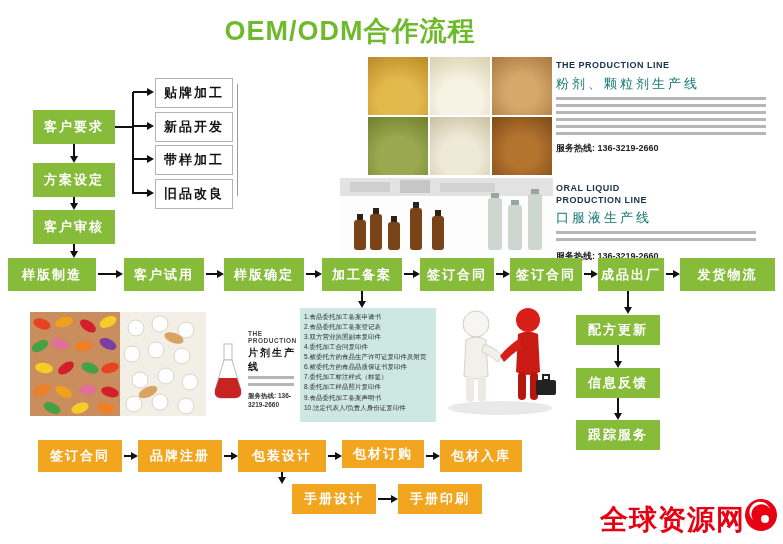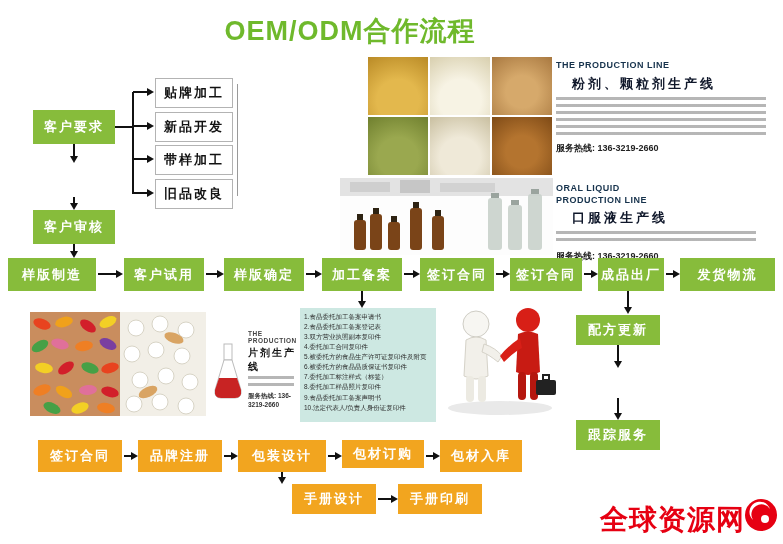"粉剂、颗粒剂生产线" .sec-cn { color: #0f172a -> #0f766e; font-weight: bold -> normal; margin: 3px 16px 4px -> 3px 0 4px }
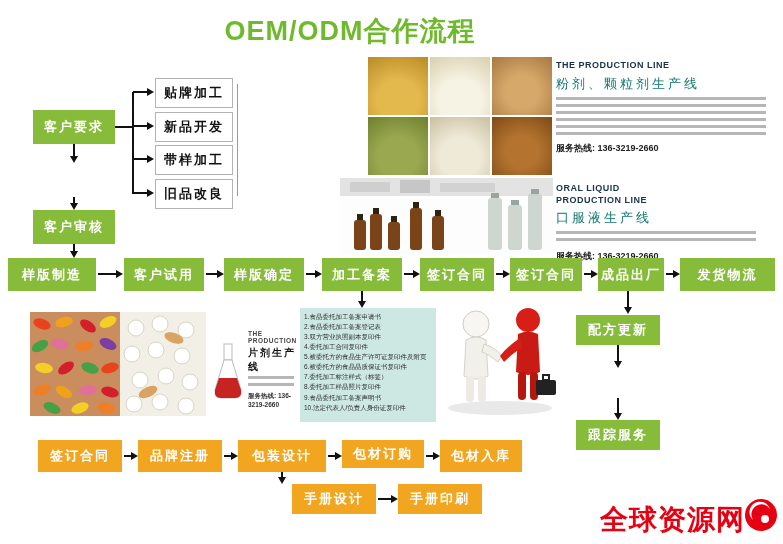"方案设定" div.gbox { html: none -> <div>方案设定</div> }
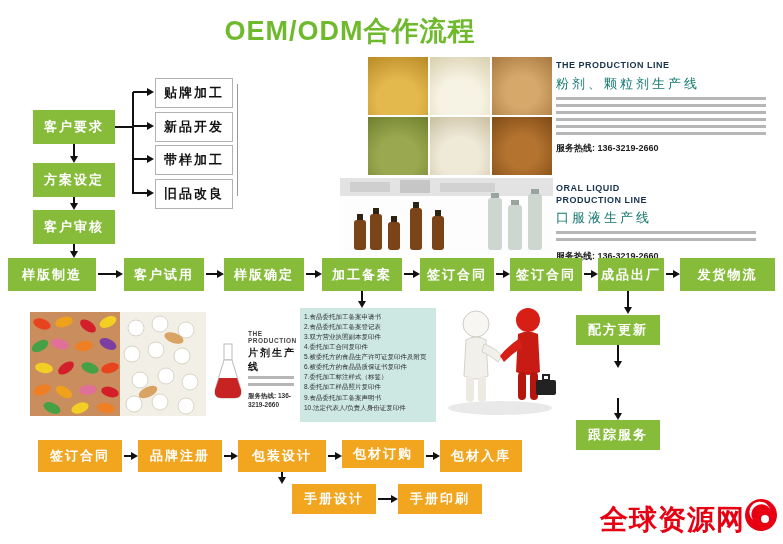"信息反馈" div.gbox { html: none -> <div>信息反馈</div> }
